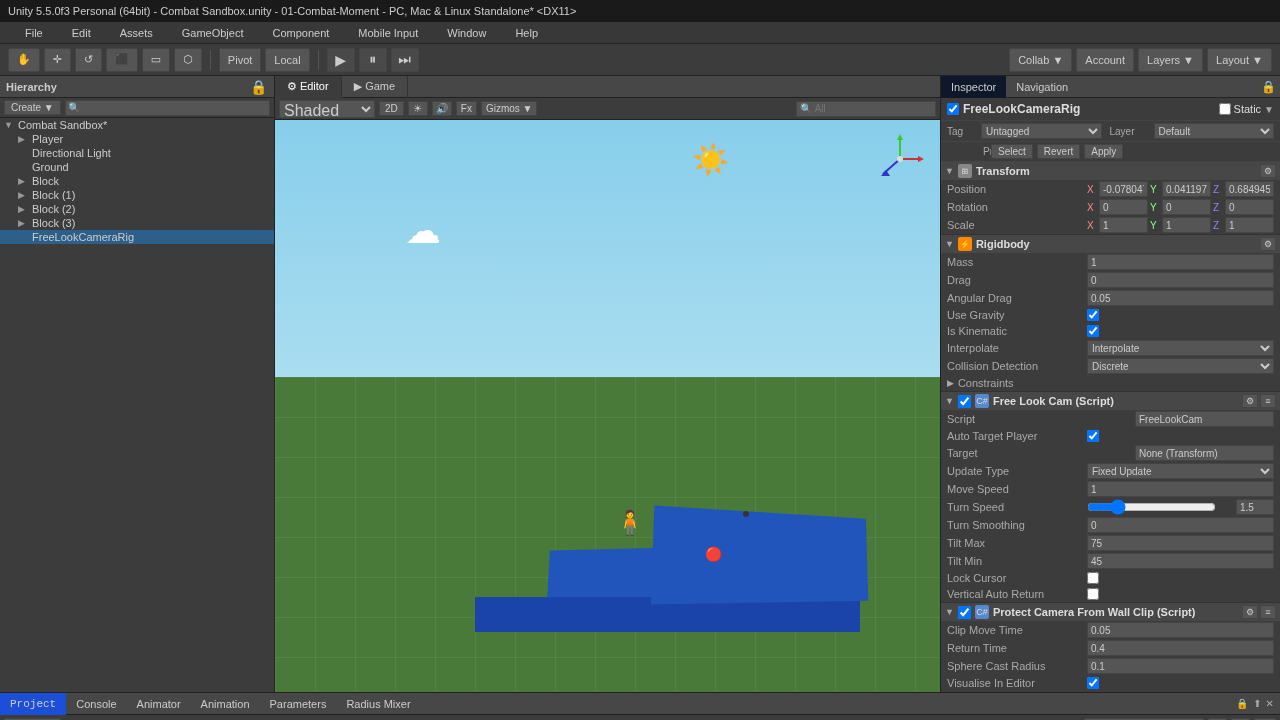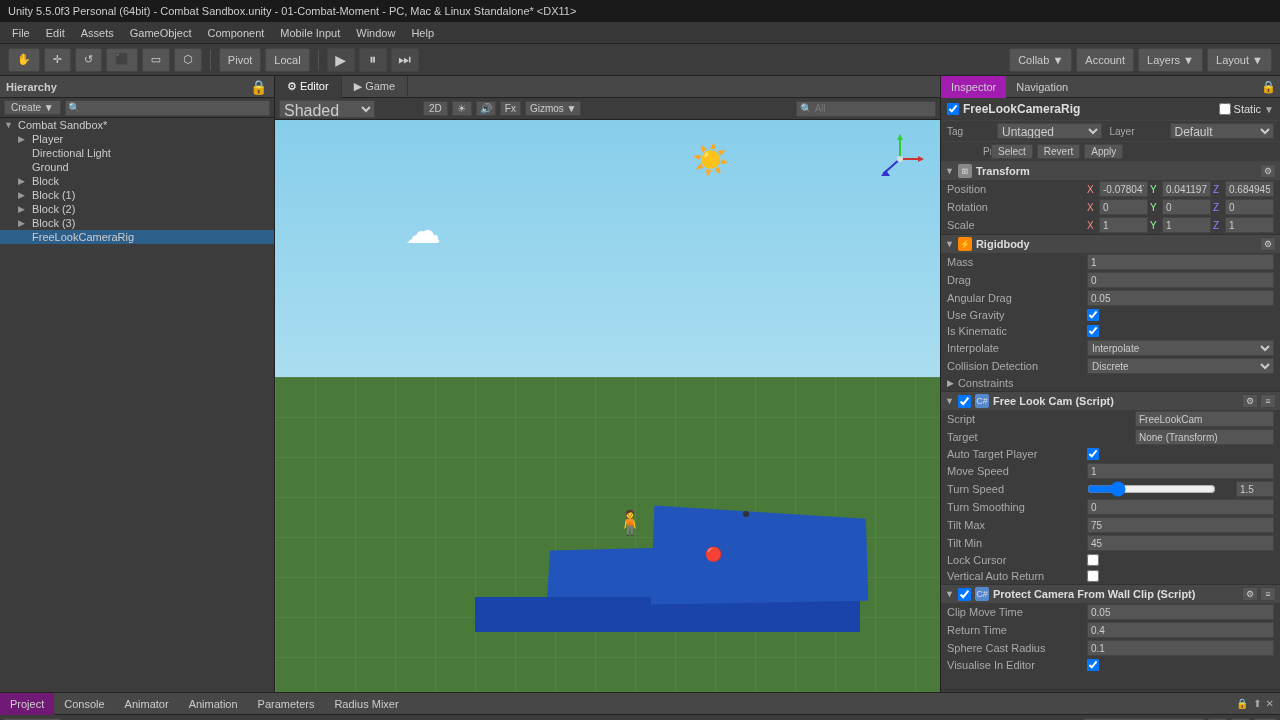"File" #menubar span { margin-left: none -> 13px }
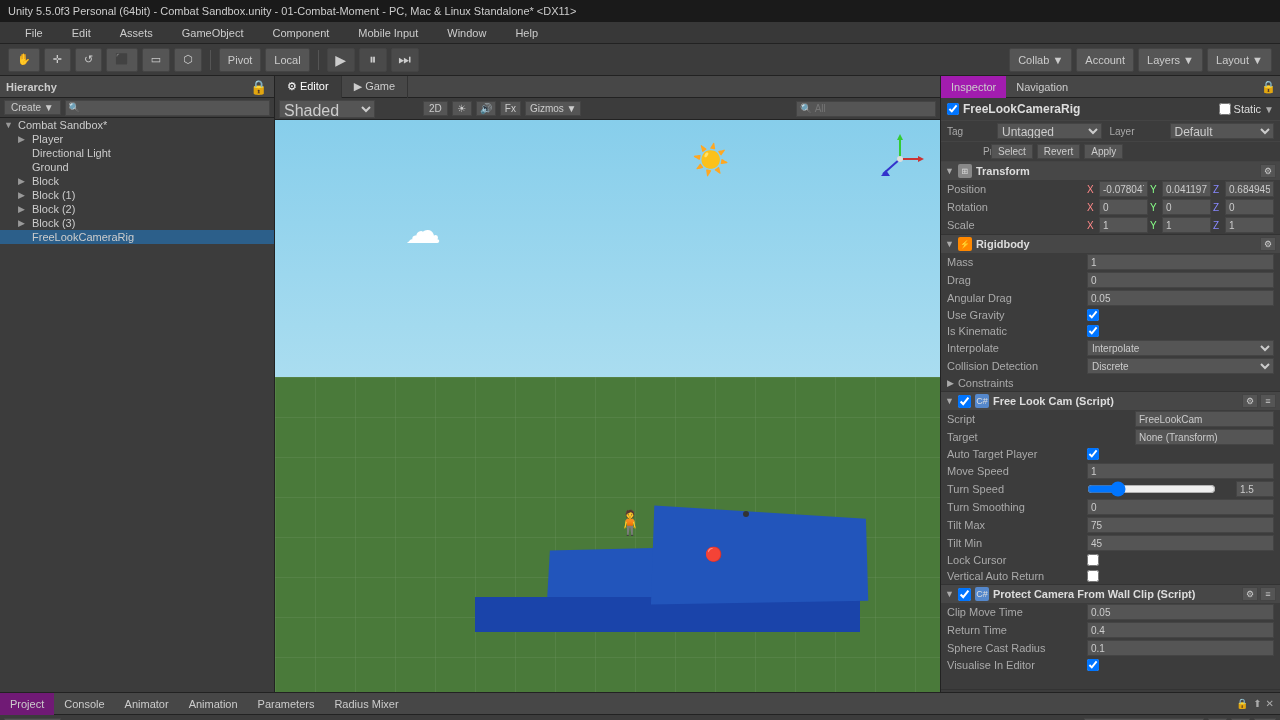"Inspector" .inspector-tab.active { background: #a21caf -> #0f172a }
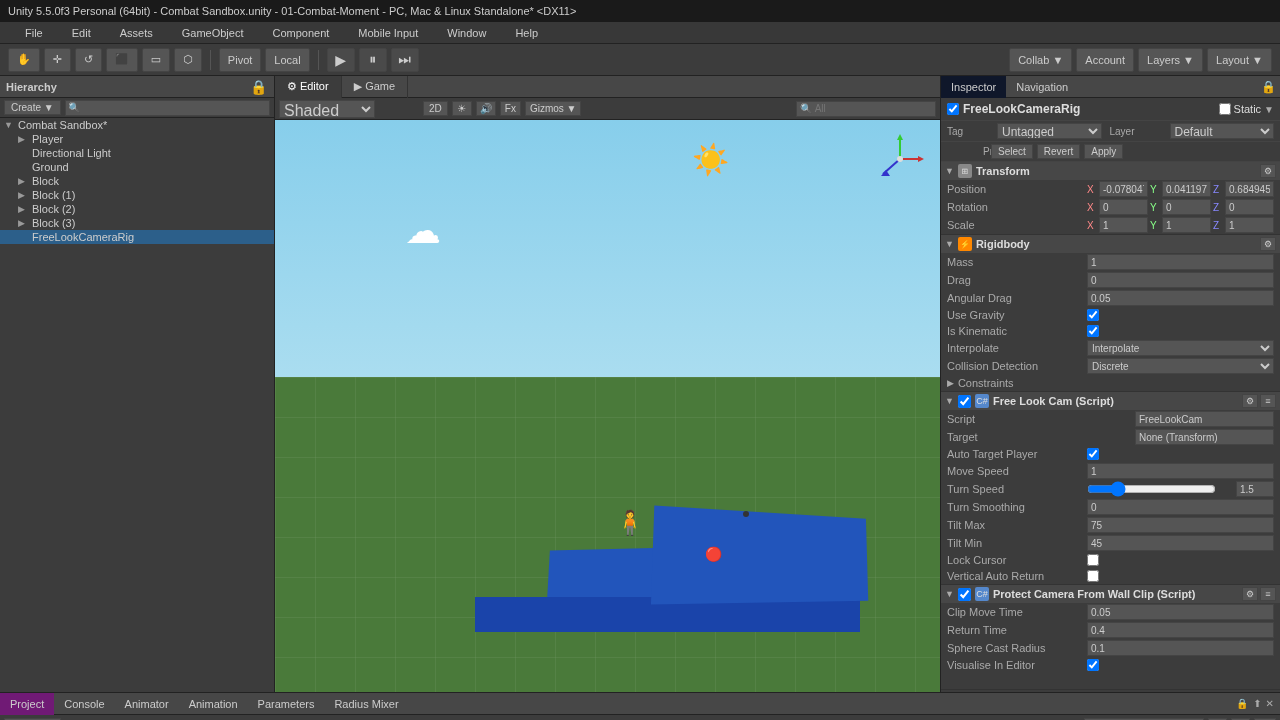"2D" button { margin-left: 44px -> none }
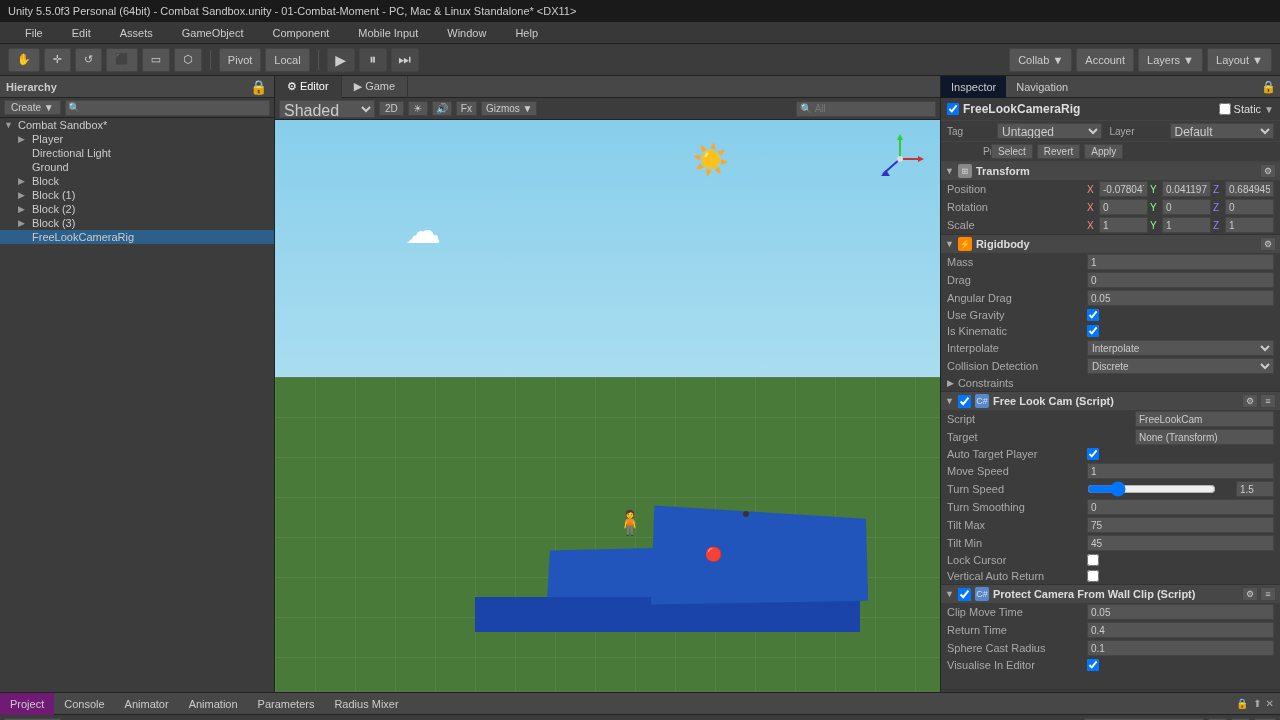"Untagged" .tag-layer select { font-size: 12px -> 10px; margin-left: 16px -> none }
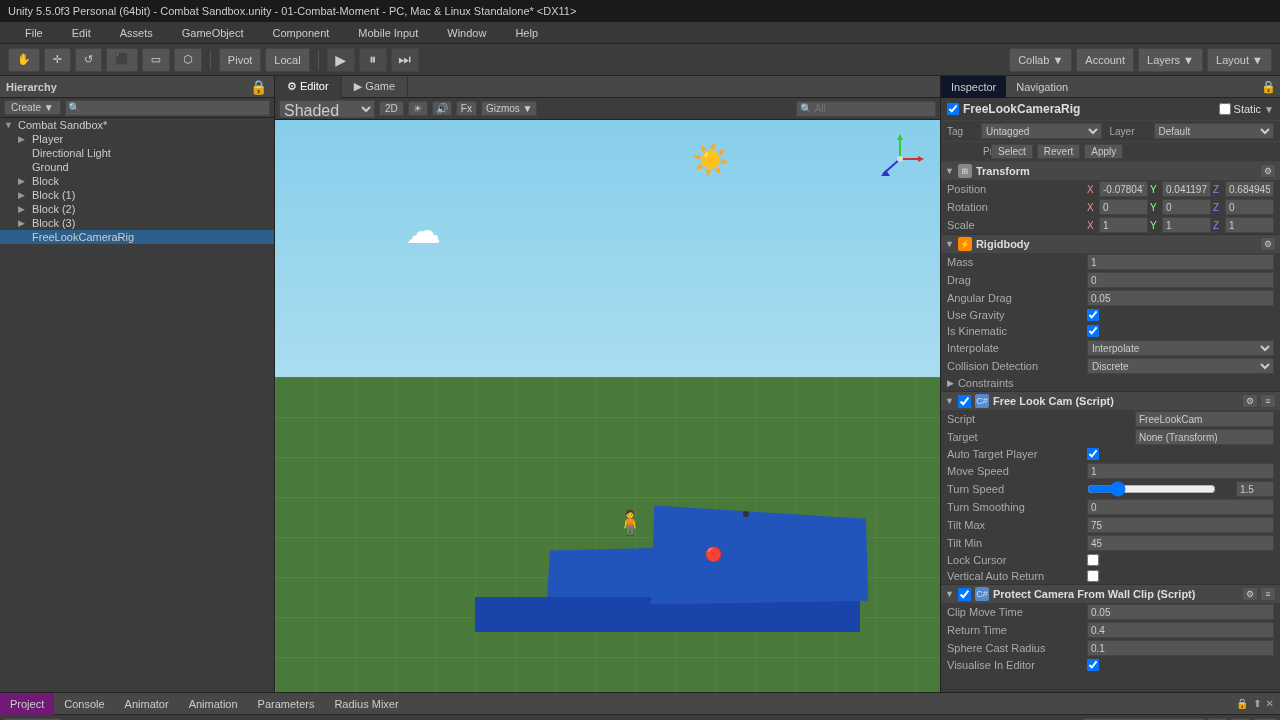"Target" div.comp-row { order: before "Auto Target Player" -> after "Auto Target Player" }
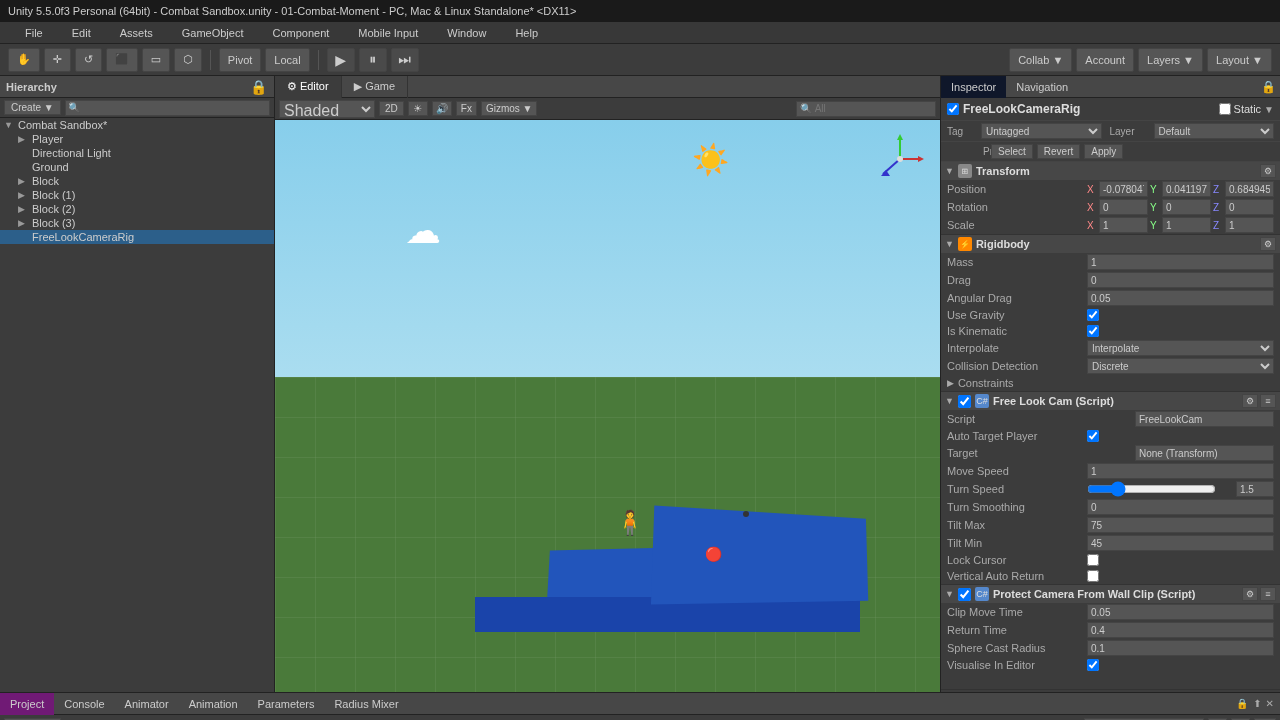"Update Type" div.comp-row { html: none -> <div> <span>Update Type</span> <select> <option>Fixed Update</option> <option>Update</option> <option>Late Update</option> </select> </div> }
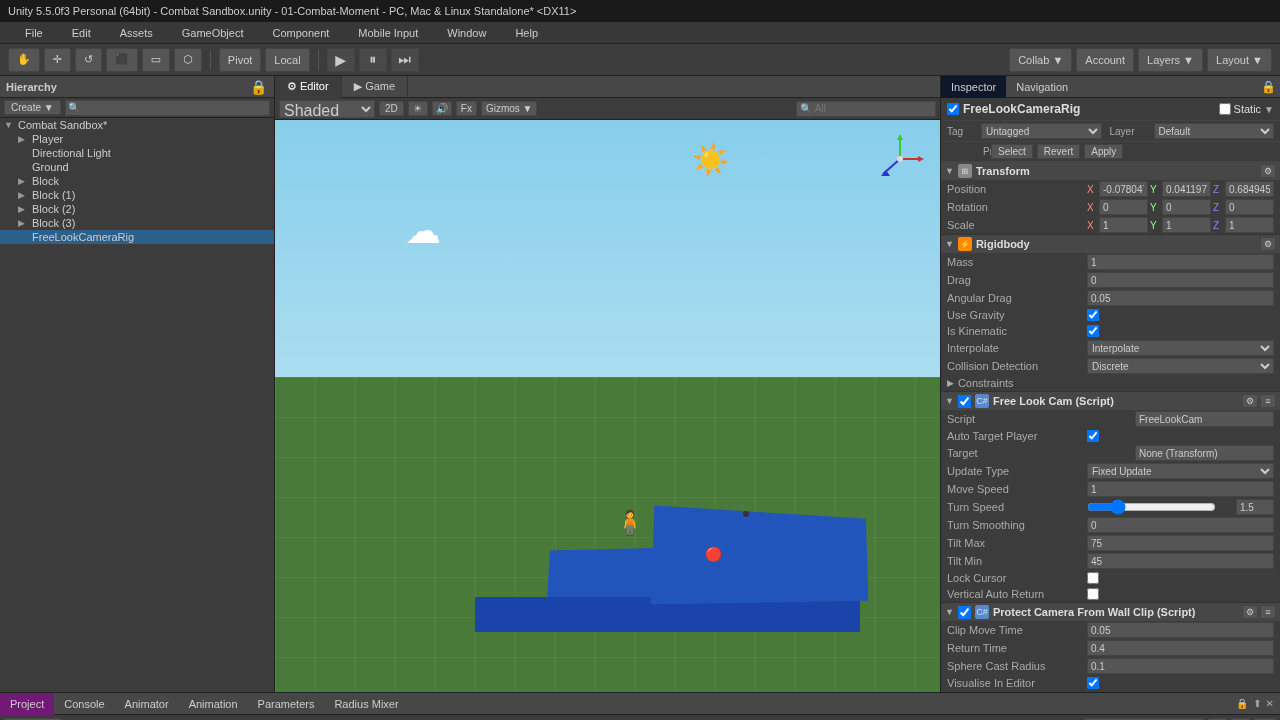"Project" .bottom-tab.active { background: #701a75 -> #1d4ed8; font-family: none -> Liberation Mono, monospace }
